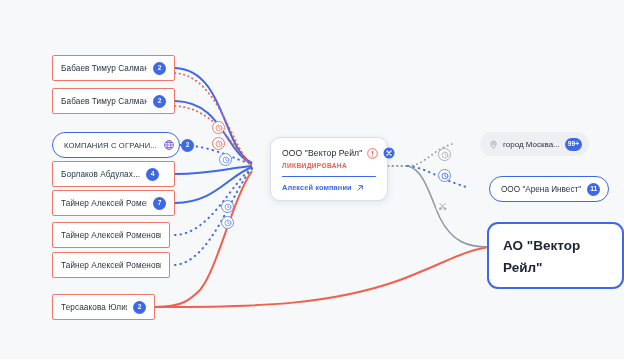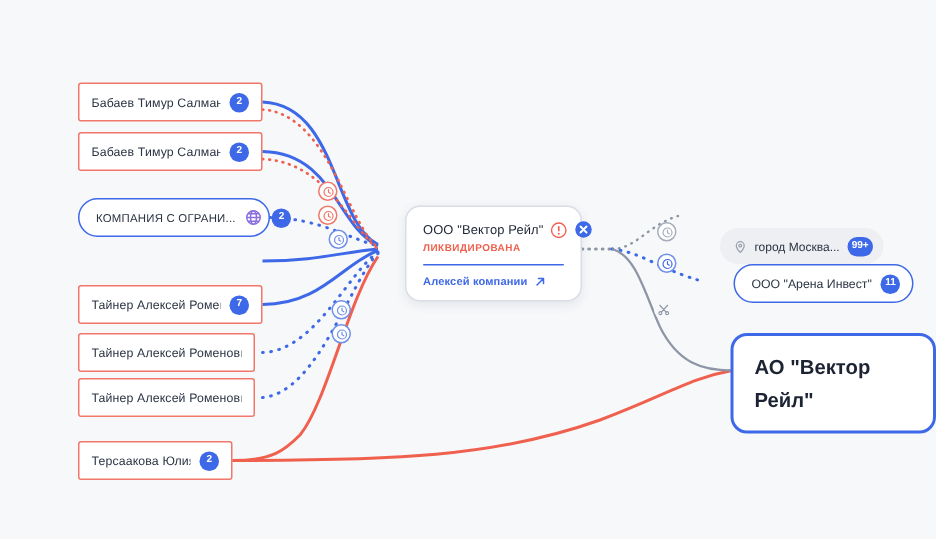"город Москва..." .node-soft { margin-top: 20px -> none }
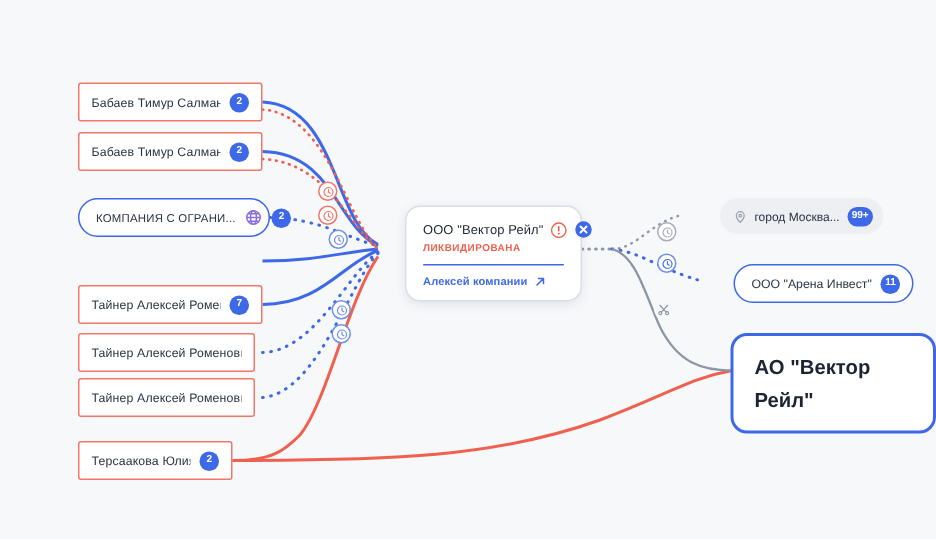"Борлаков Абдулах..." div.node { html: none -> <div> <span>Борлаков Абдулах...</span> <span>4</span> </div> }
